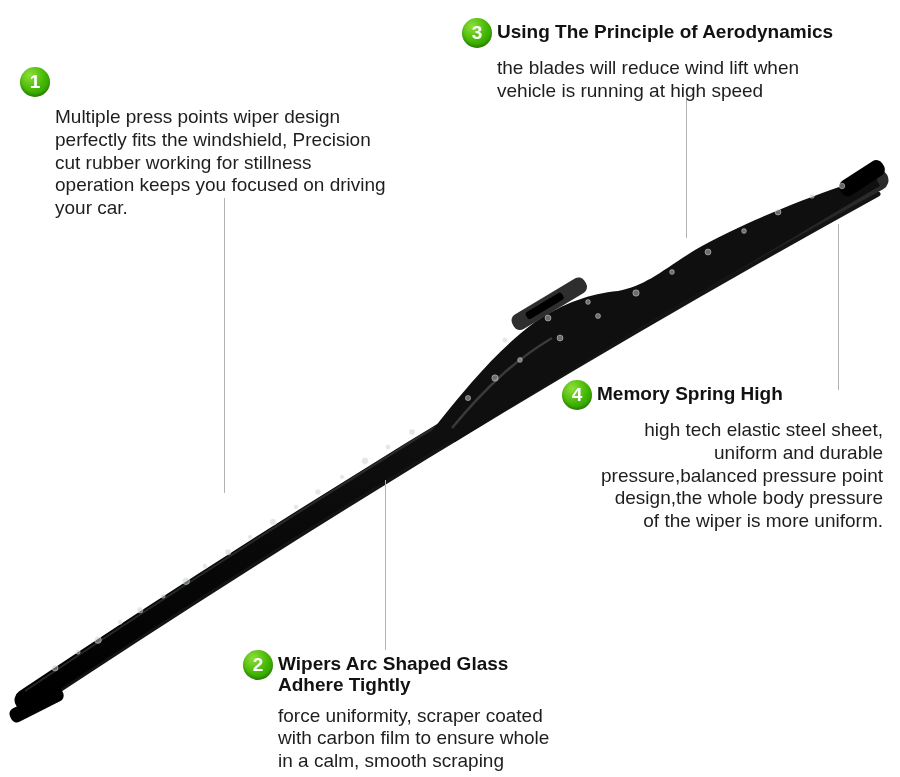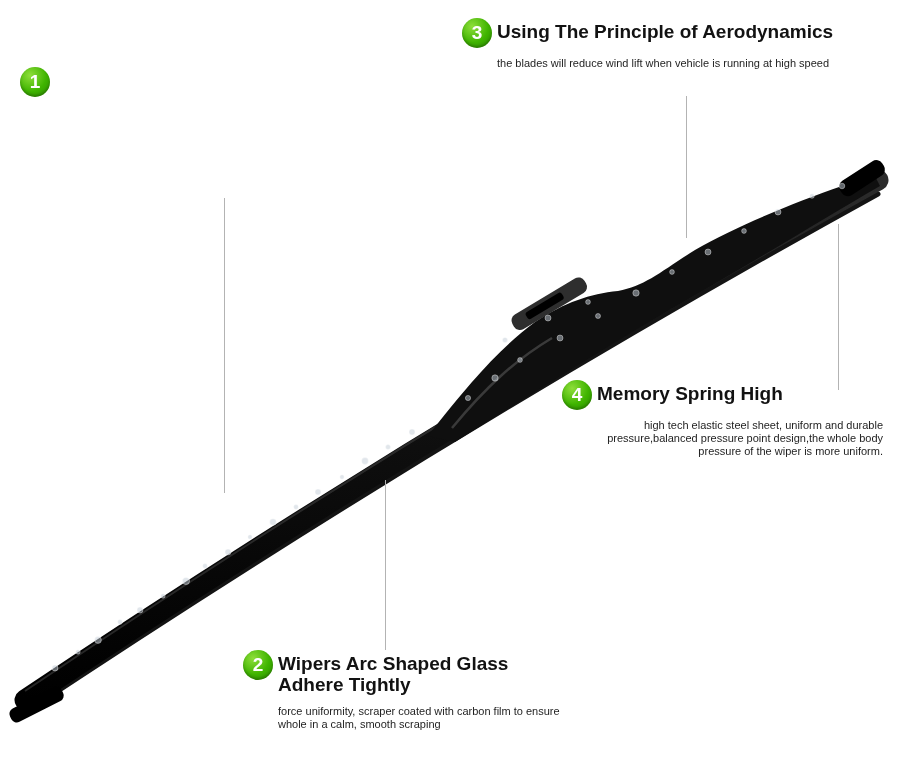"the blades will reduce wind" .body { font-size: 11px -> 19px }
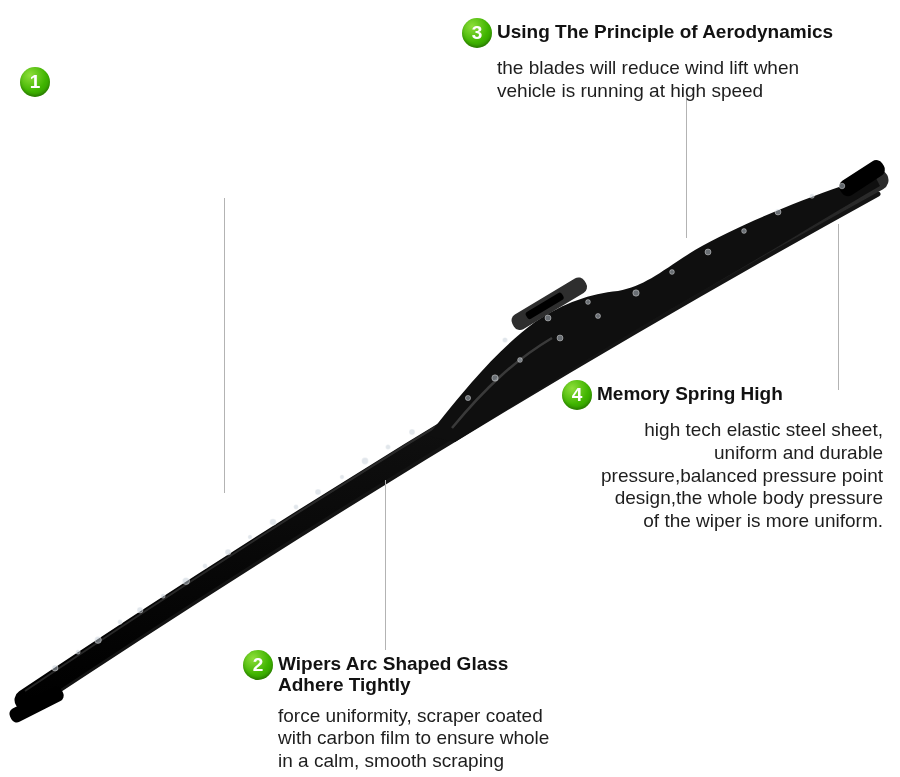"Multiple press points wiper design" p.body { html: none -> <p>Multiple press points wiper design perfectly fits the windshield, Precision cut rubber working for stillness operation keeps you focused on driving your car.</p> }
